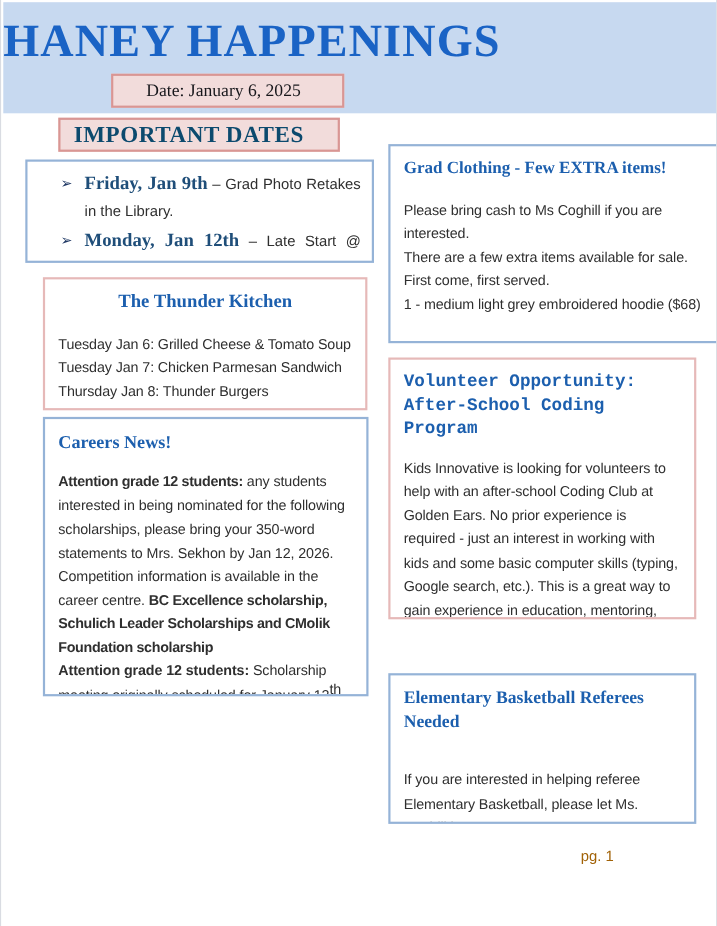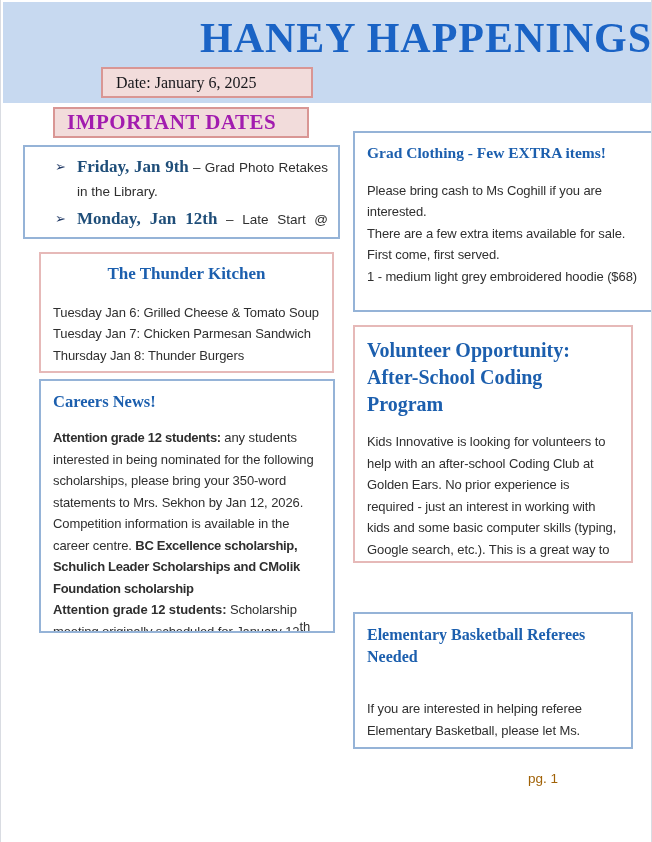"HANEY HAPPENINGS" .newsletter-title { text-align: right -> left }
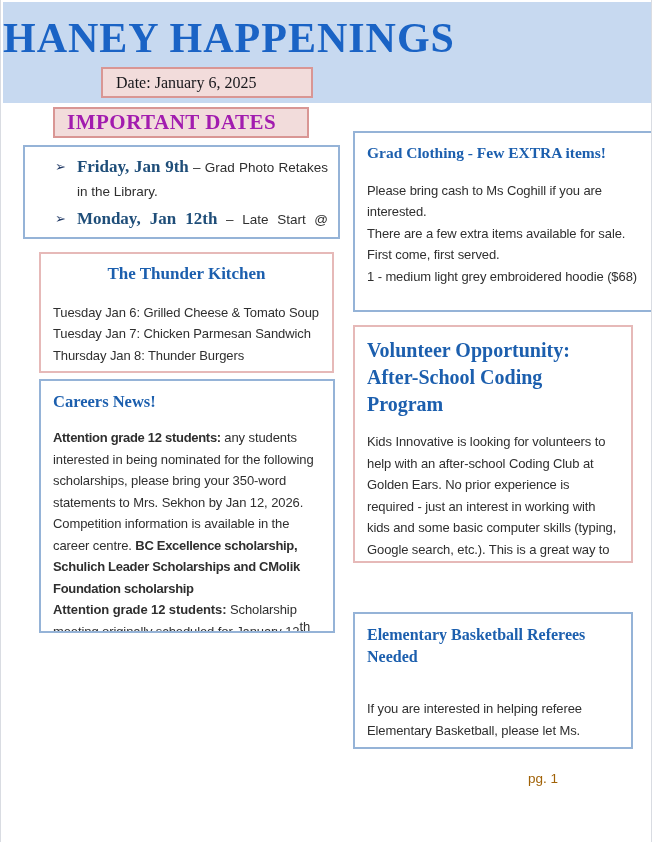"Date: January 6, 2025" .date-box { padding-left: 13px -> 30px }
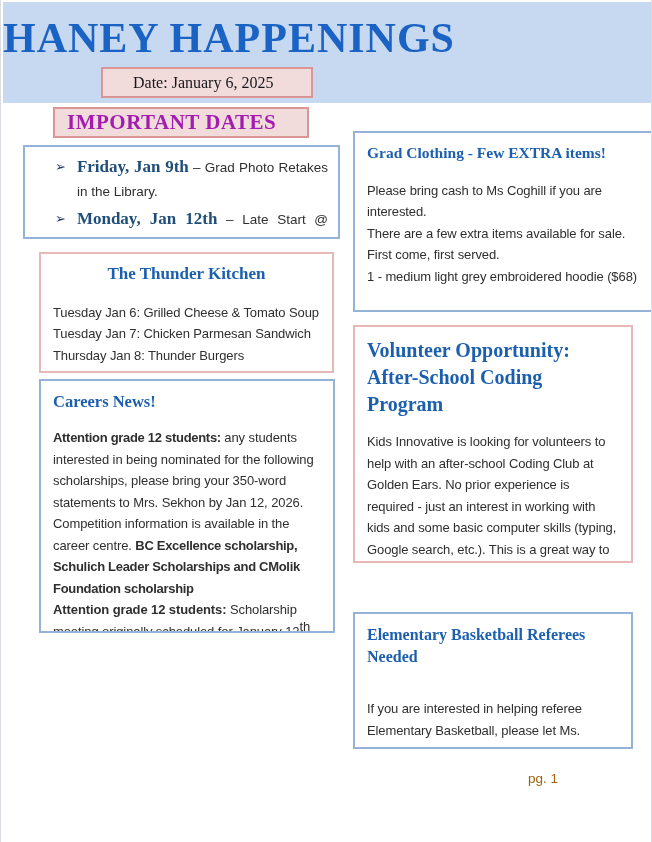"IMPORTANT DATES" .important-dates-heading { color: #a21caf -> #0c4a6e }
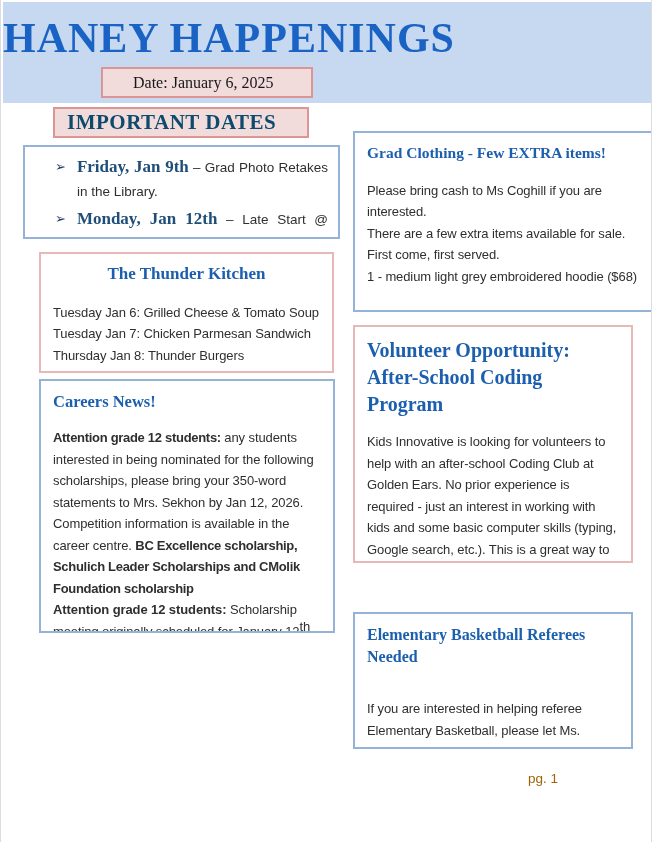"Volunteer Opportunity: After-School" .volunteer-box .box-title { font-family: none -> Liberation Mono, monospace; font-size: 20px -> 16px }
